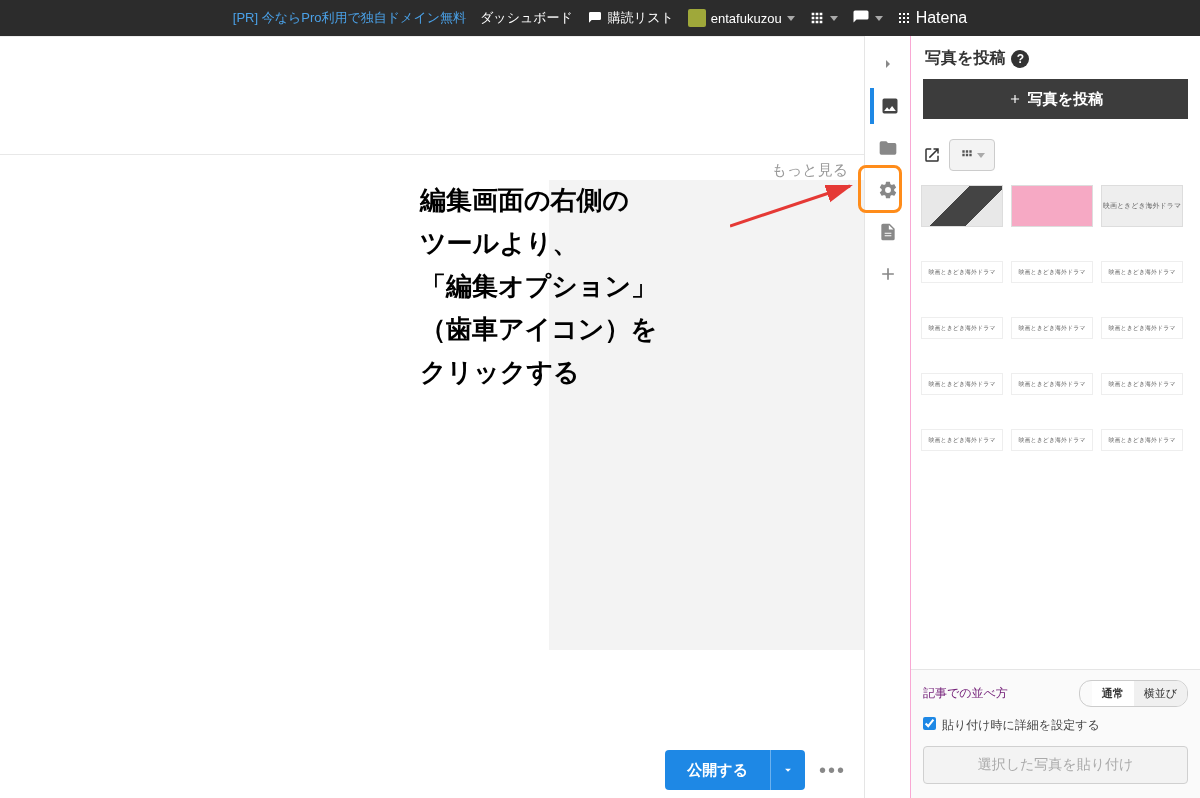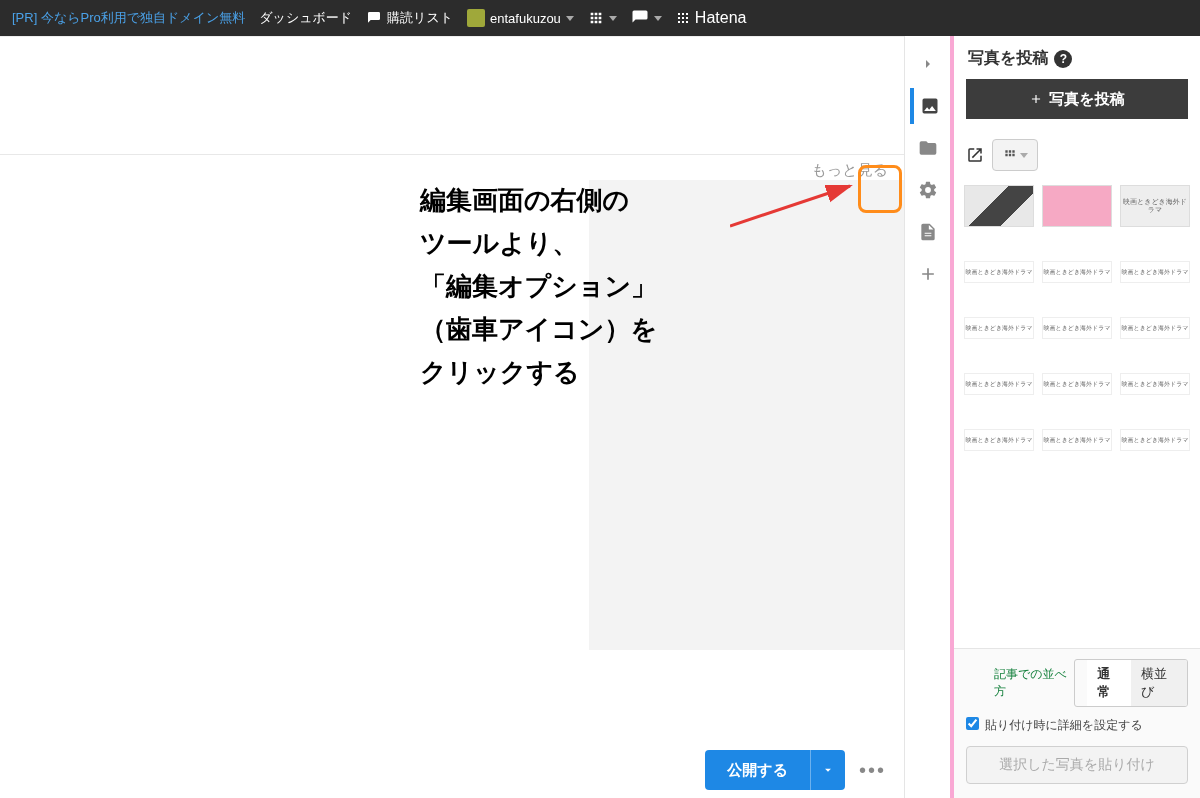"[PR] 今ならPro利用で独自ドメイン無料" .topbar { justify-content: flex-start -> center }
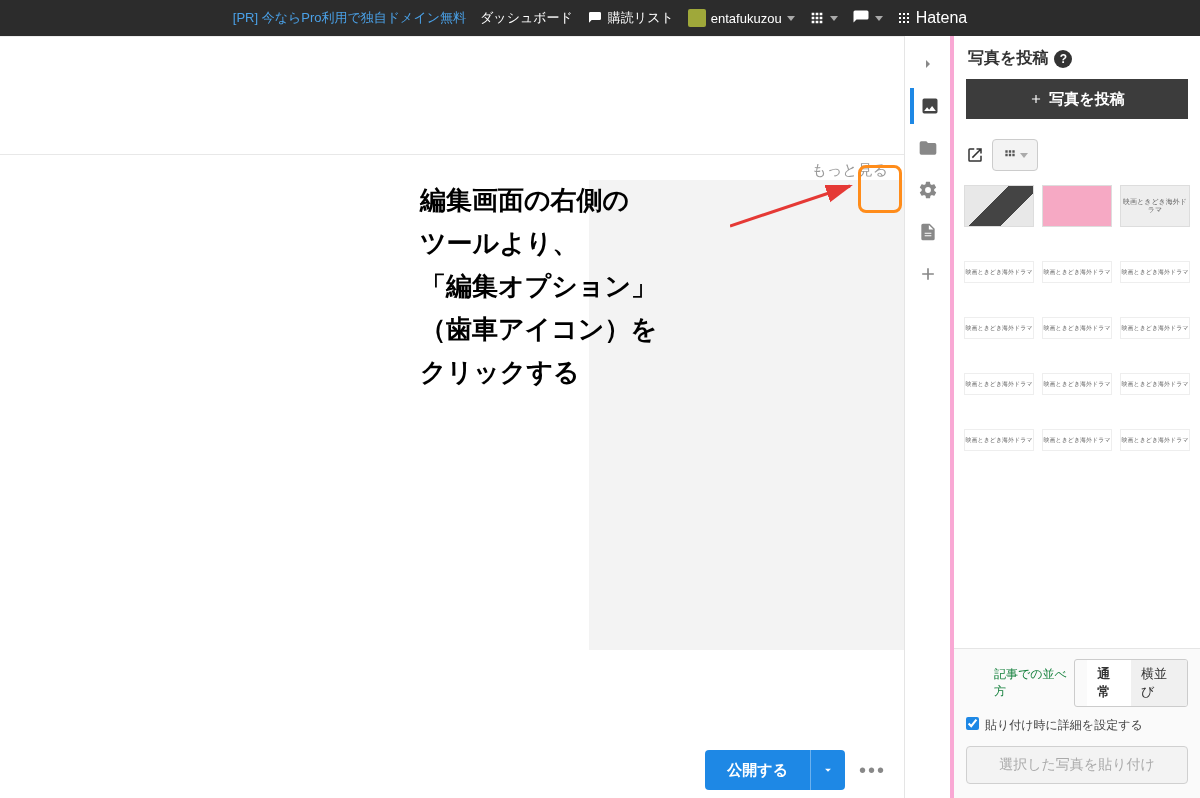"写真を投稿" .side-panel { border-left: 4px solid #f9a8d4 -> 1px solid #f9a8d4; width: 250px -> 290px }
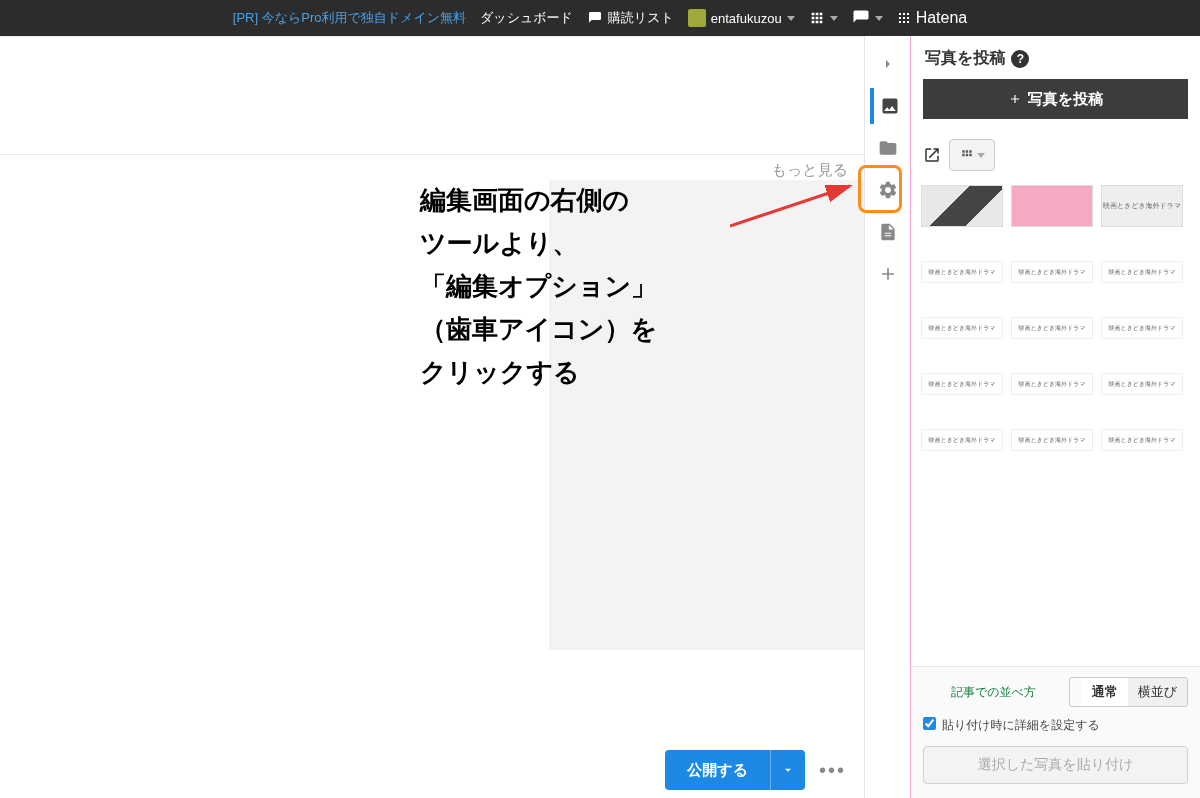"記事での並べ方" .layout-row .lab { color: #15803d -> #701a75; margin-left: 28px -> none }
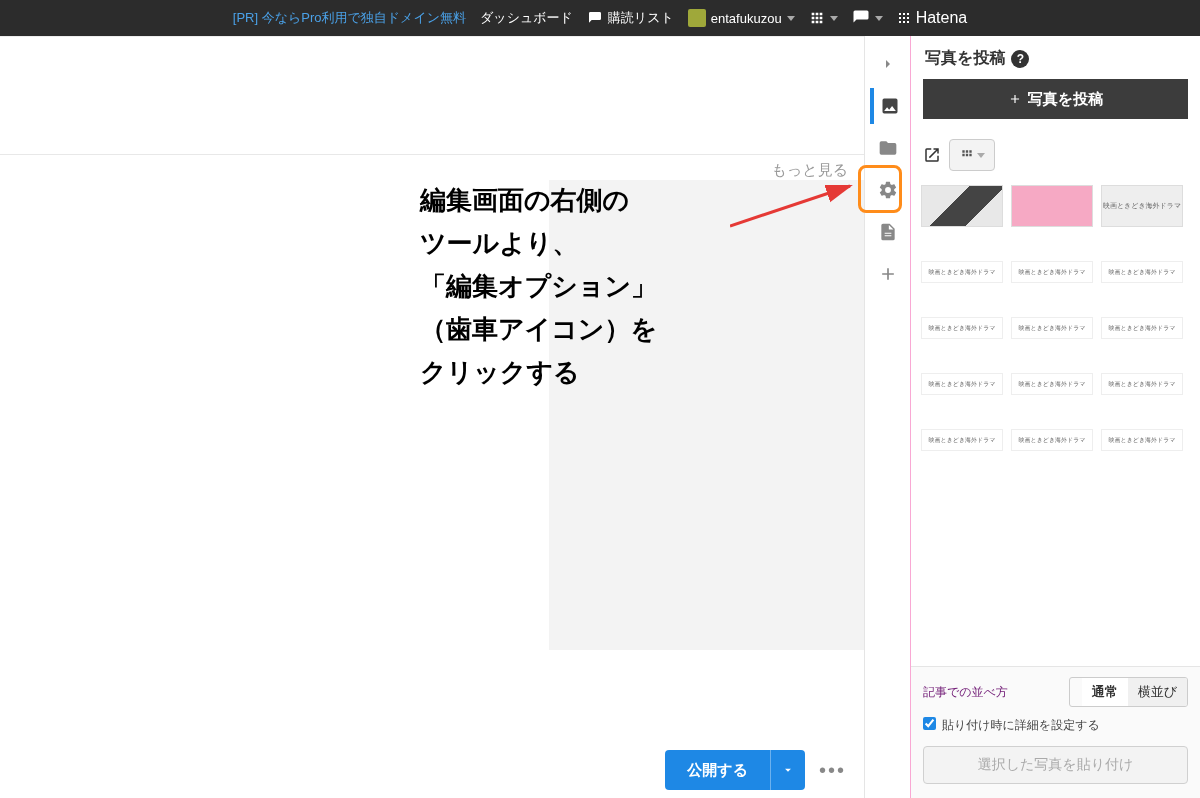"通常" .layout-tog { border-radius: 3px -> 12px; font-size: 13px -> 11px }
